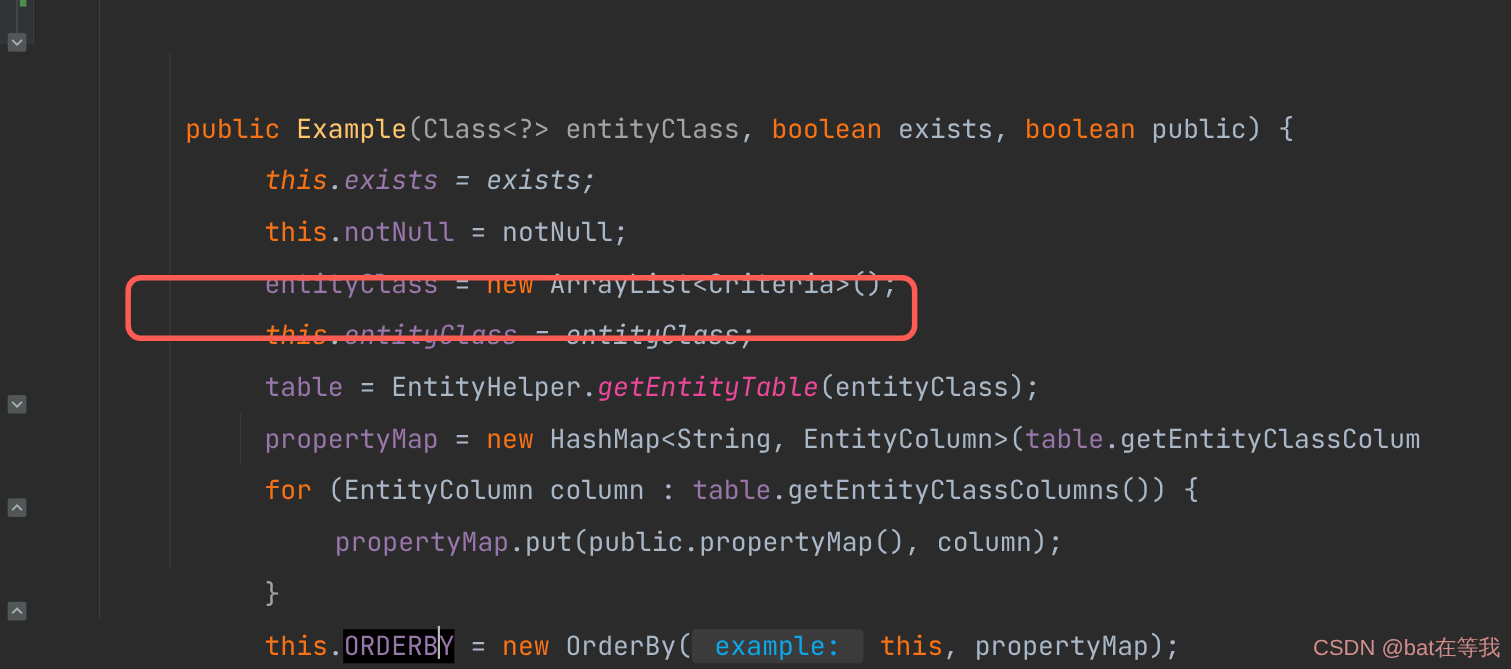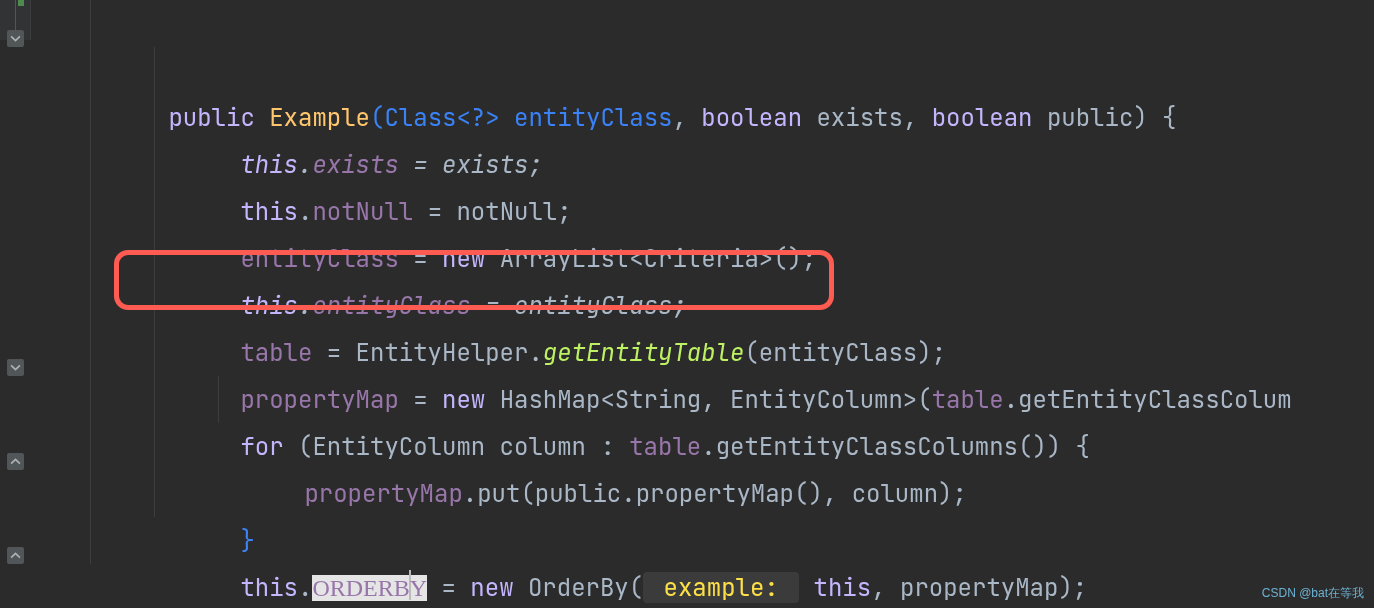"public" .kw { color: #c4b5fd -> #f97316 }
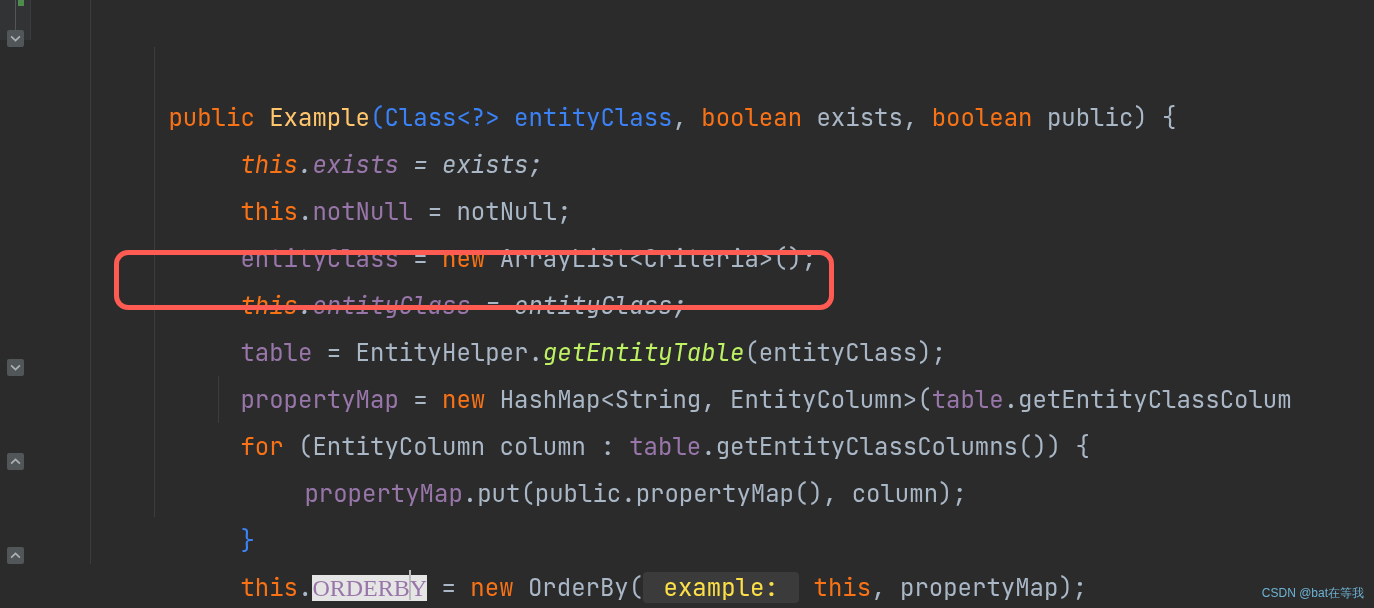"(Class<?> entityClass" .punc { color: #3b82f6 -> #a3a3a3 }
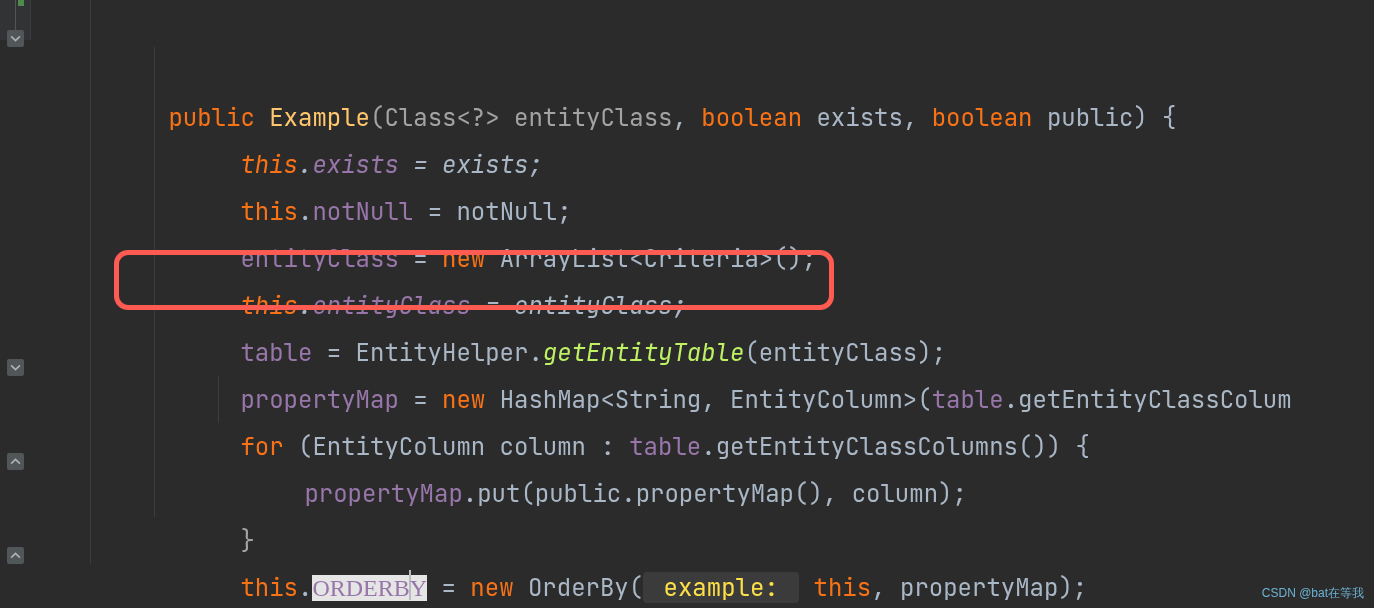"getEntityTable" .call { color: #bef264 -> #ec4899 }
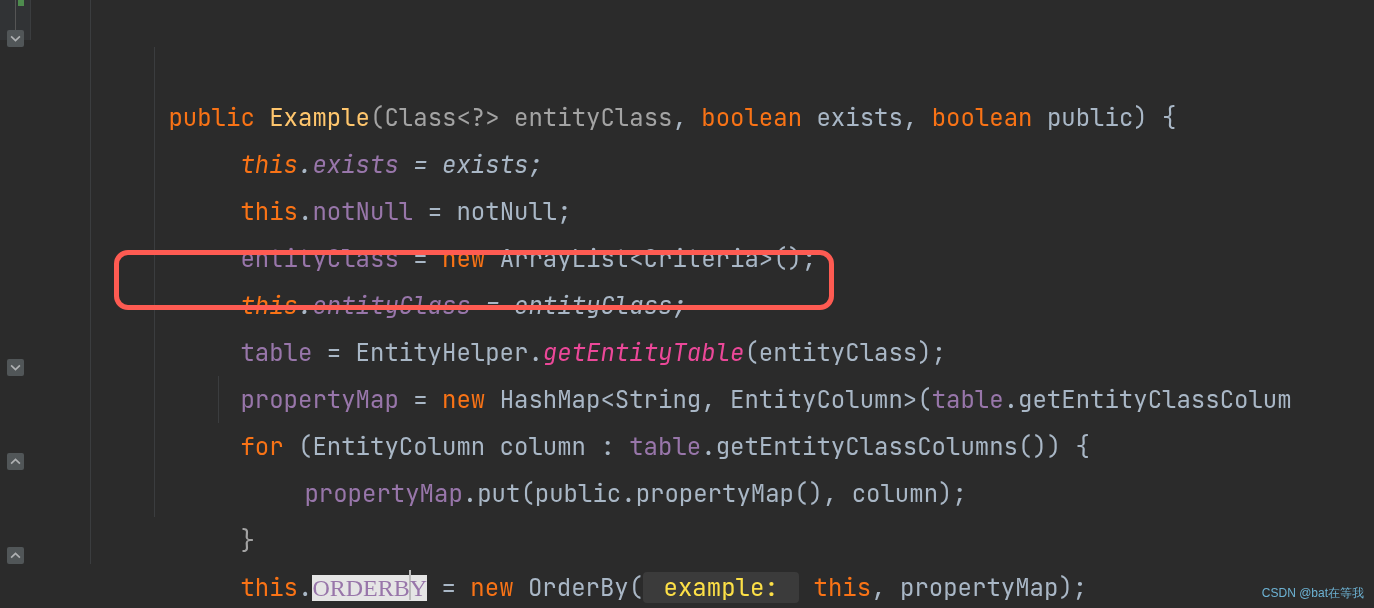"ORDERBY" .curword { background: #e5e5e5 -> #000000; font-family: Liberation Serif, serif -> none }
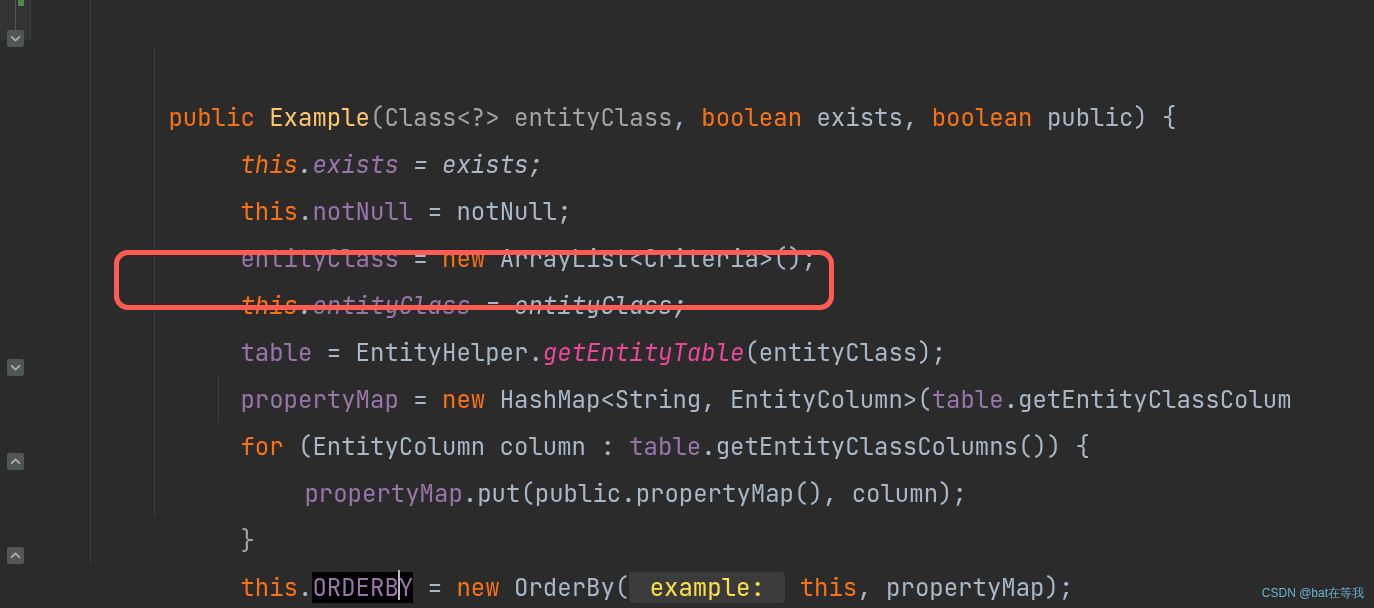"example:" .hintbox { color: #fde047 -> #0ea5e9 }
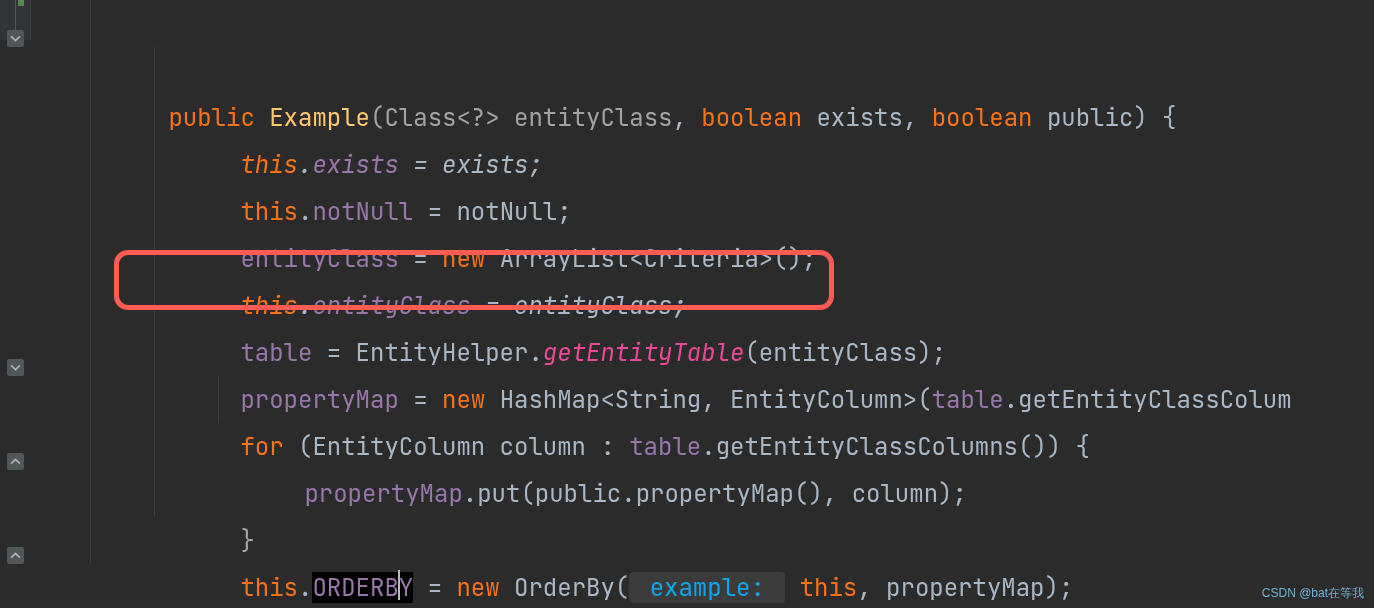"CSDN @bat在等我" .watermark { color: #7dd3fc -> #fca5a5; font-size: 12px -> 20px }
